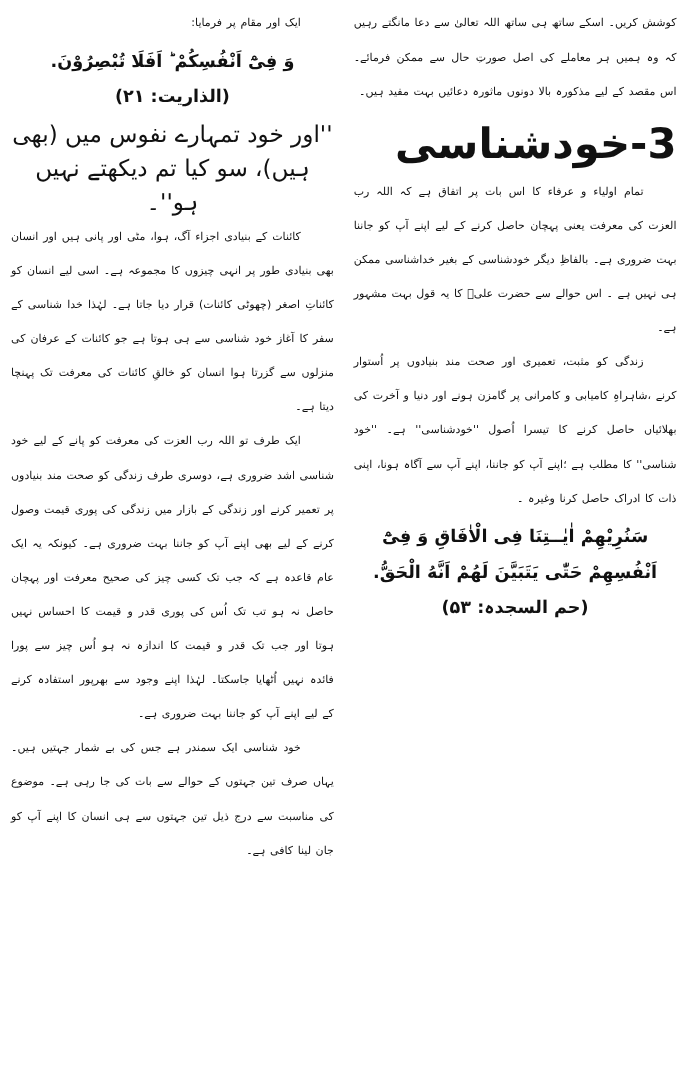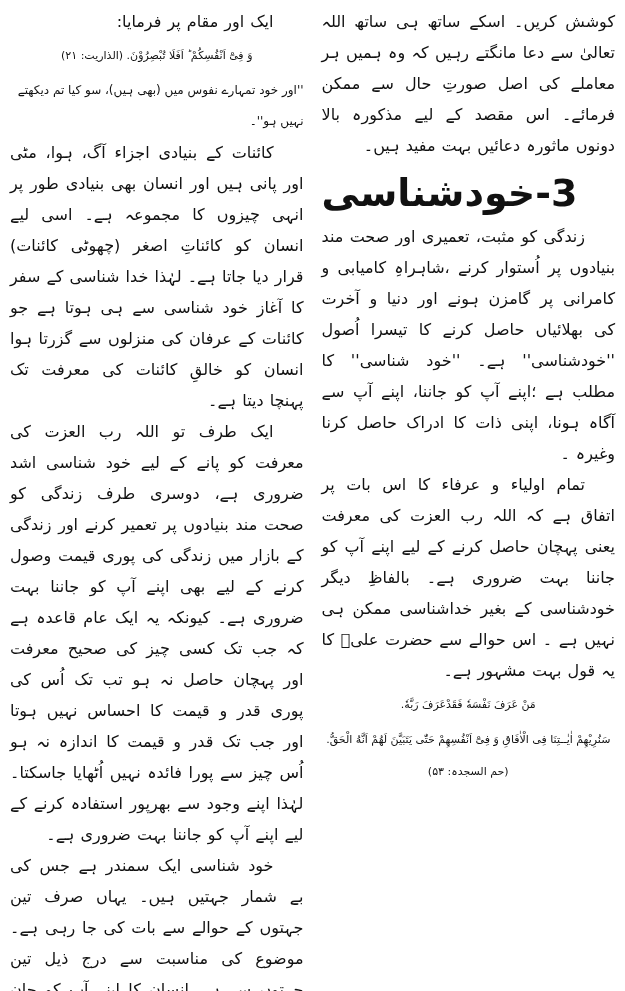"ایک اور مقام پر فرمایا:" p.body { font-size: 16px -> 10px }
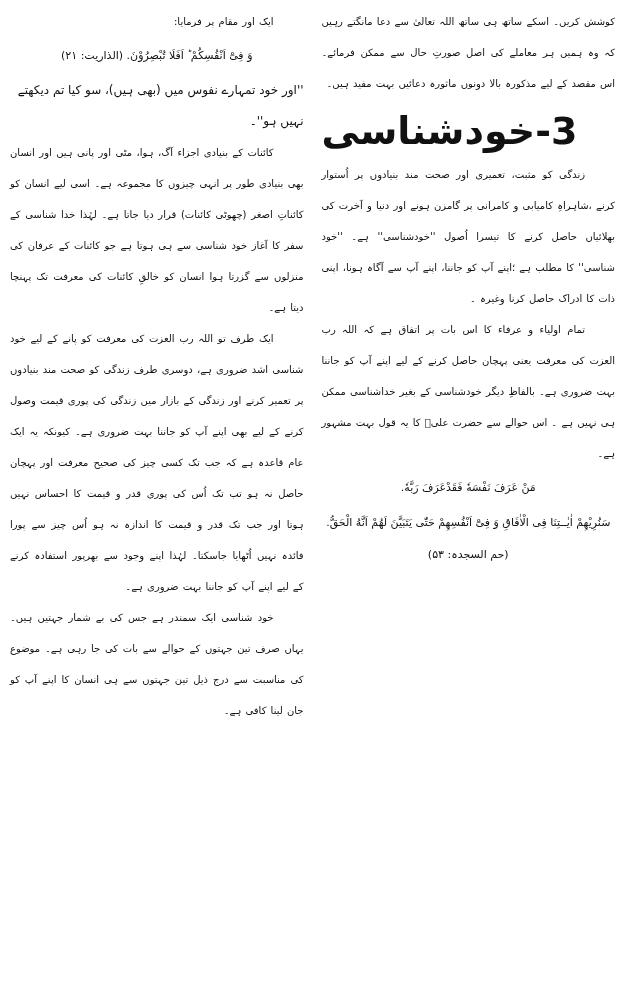"وَ فِیْٓ اَنْفُسِكُمْ ؕ اَفَلَا" .verse { font-size: 11px -> 16px; font-weight: normal -> bold }
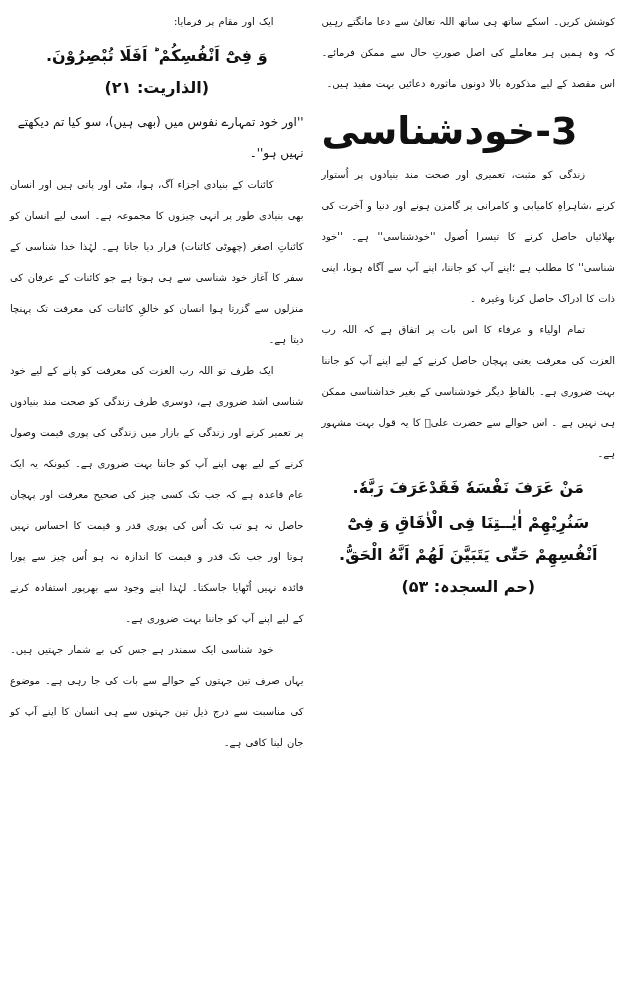"''اور خود تمہارے نفوس میں" .quote-line { font-size: 12px -> 21px; text-align: right -> center }
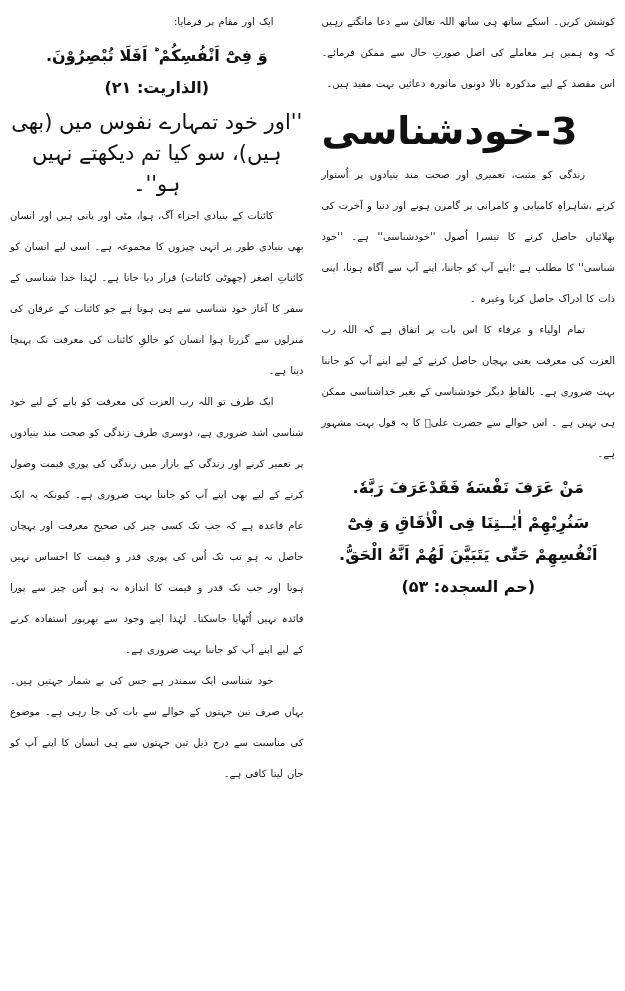"3-خودشناسی" h1.chapter-heading { text-align: left -> right }
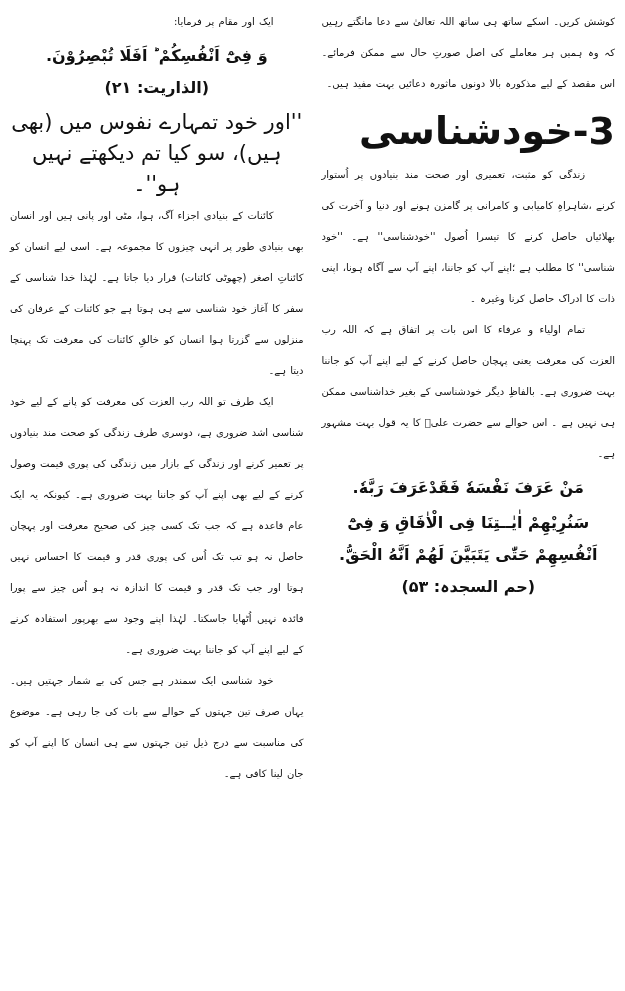"زندگی کو مثبت، تعمیری اور" p.body { order: before "تمام اولیاء و عرفاء کا" -> after "تمام اولیاء و عرفاء کا" }
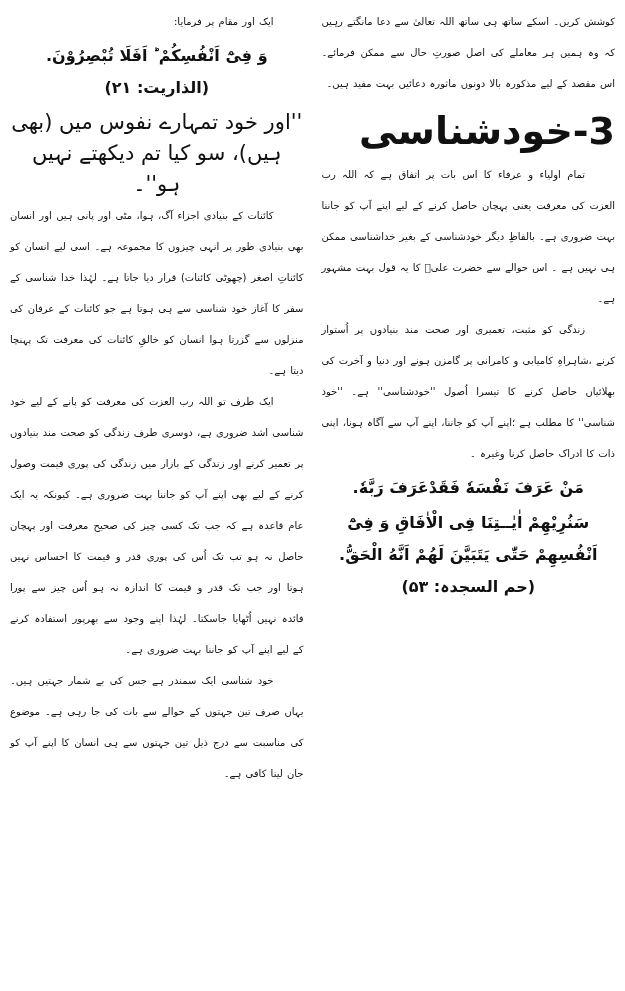"مَنْ عَرَفَ نَفْسَهٗ فَقَدْعَرَفَ" p.verse { html: <p>مَنْ عَرَفَ نَفْسَهٗ فَقَدْعَرَفَ رَبَّهٗ.</p> -> none }
